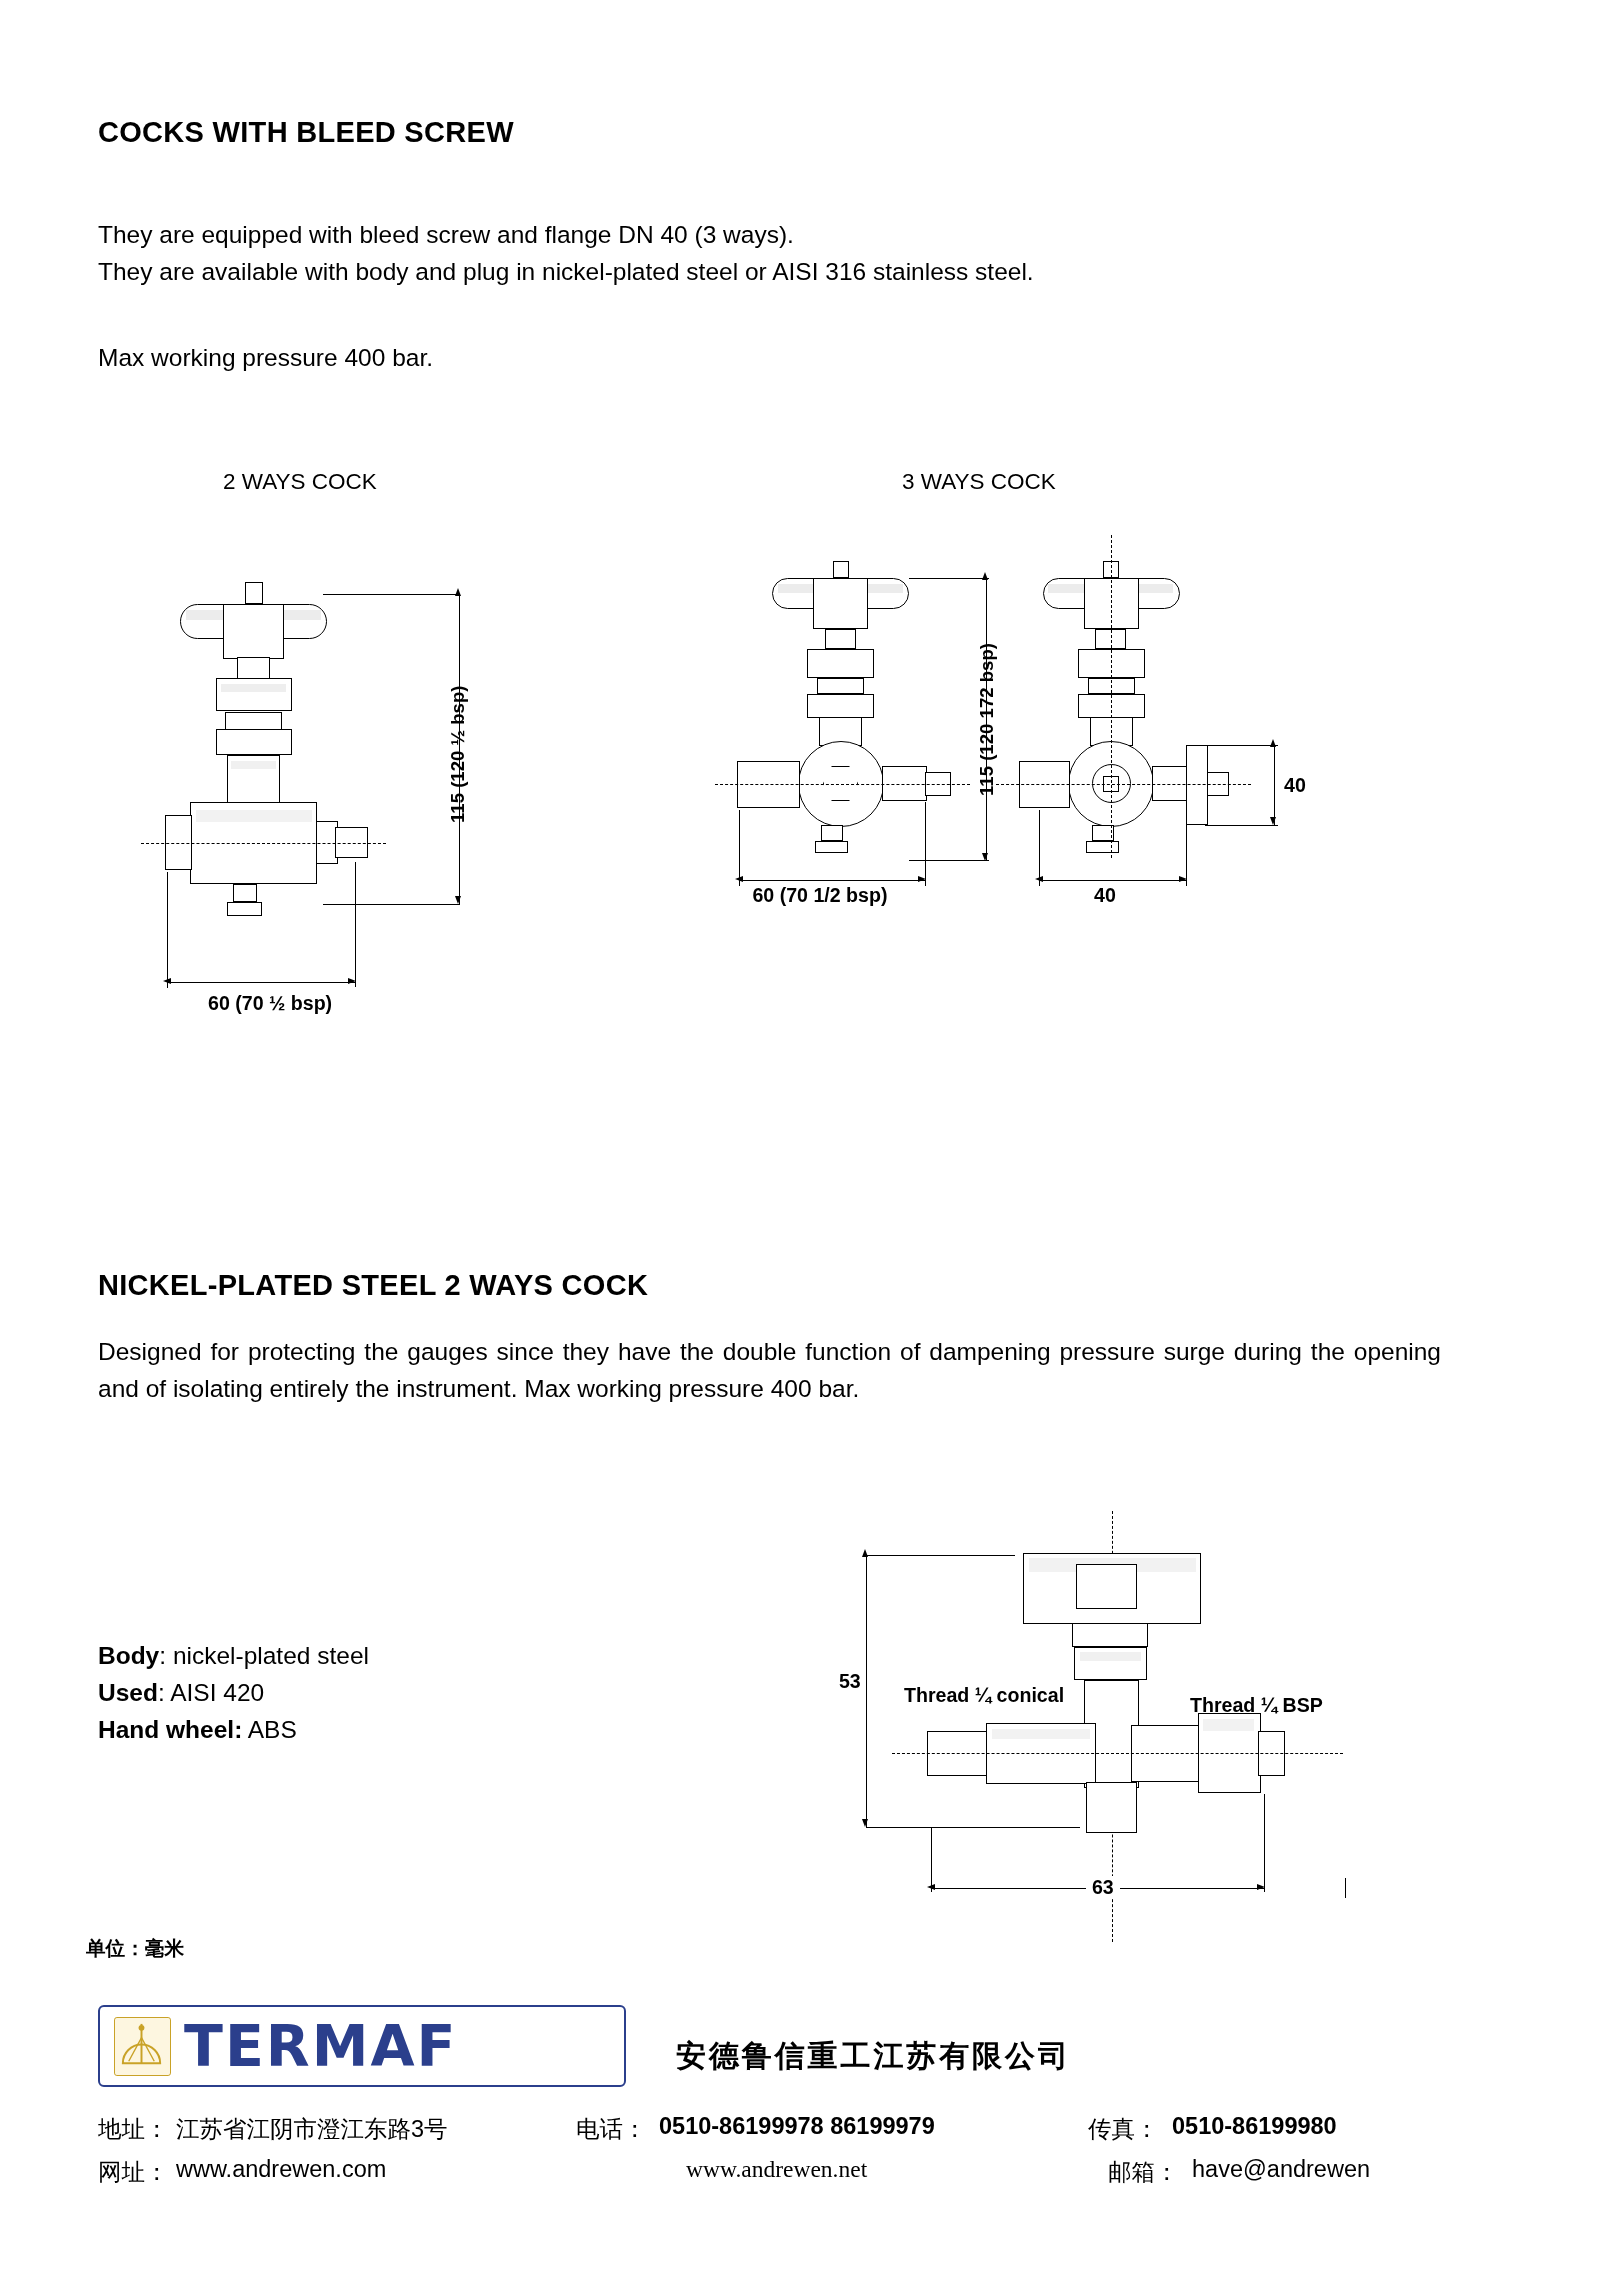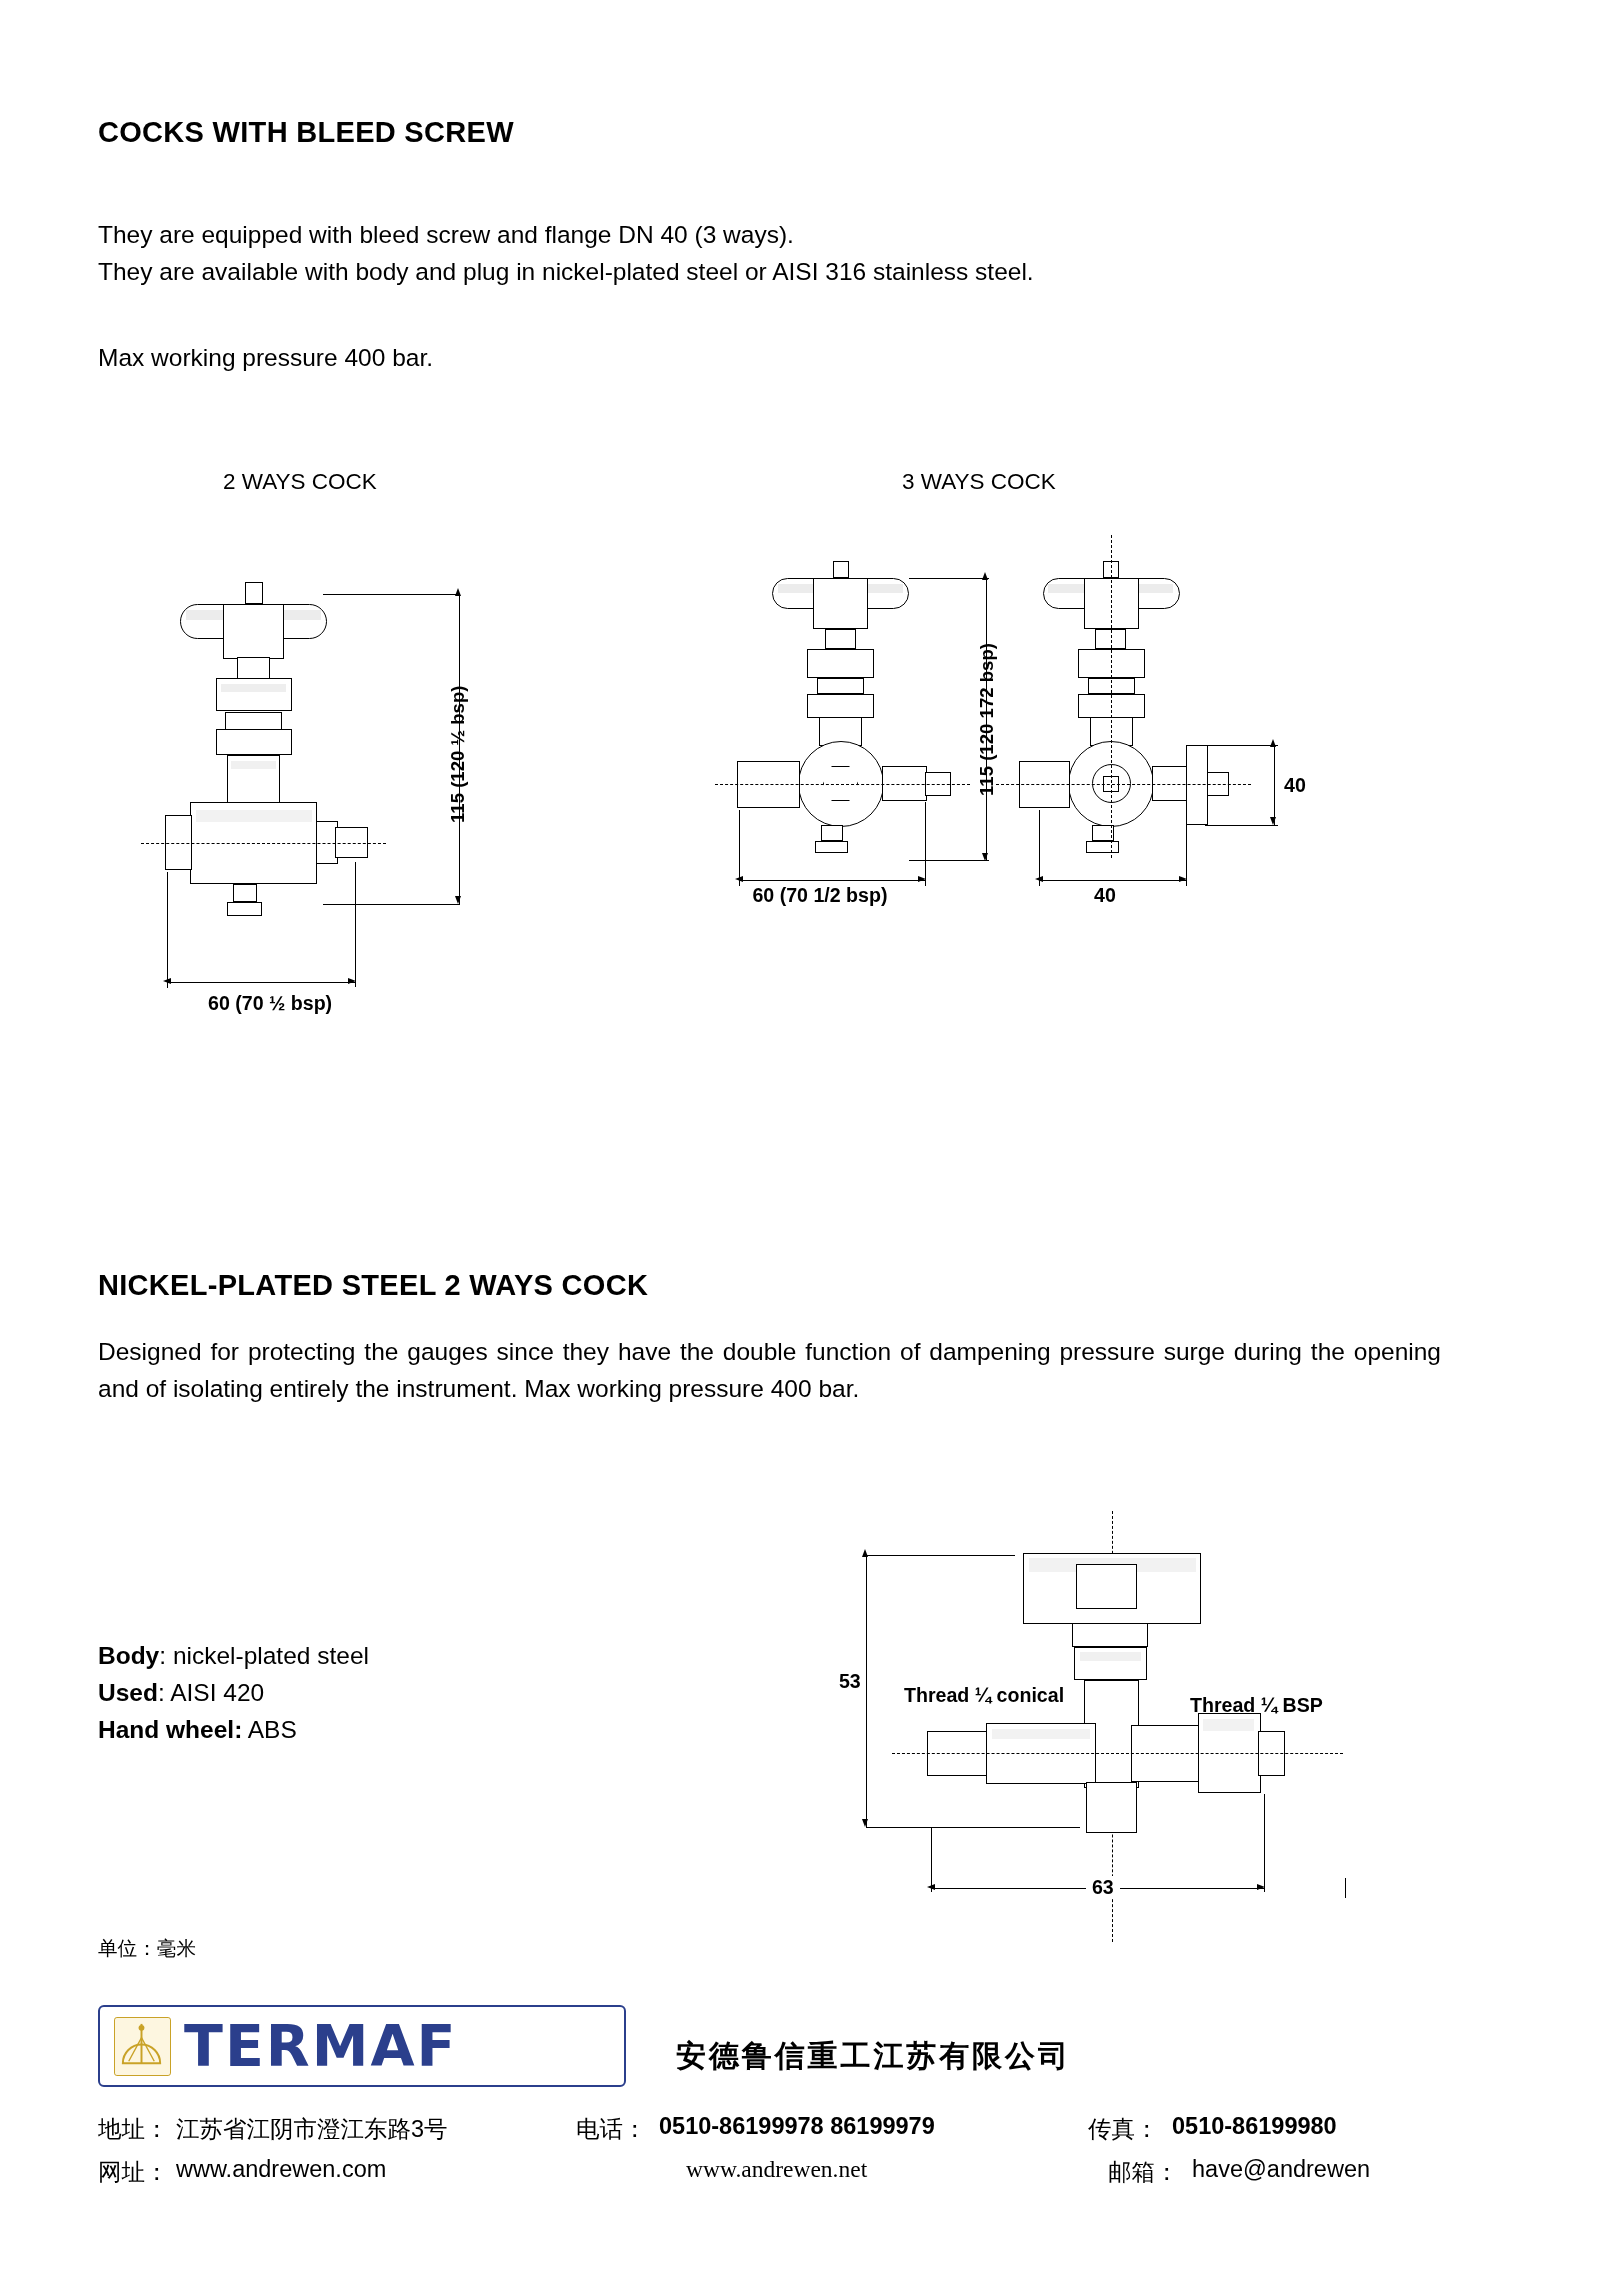"单位：毫米" div.small-note { font-weight: none -> bold; left: 98px -> 86px }
